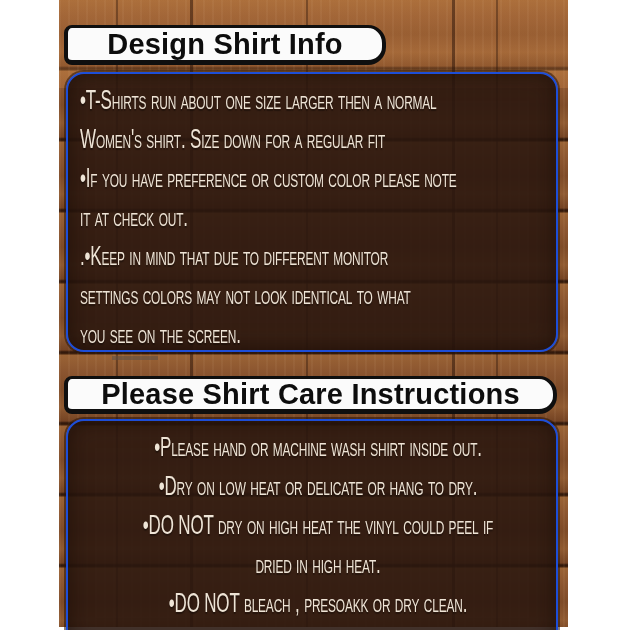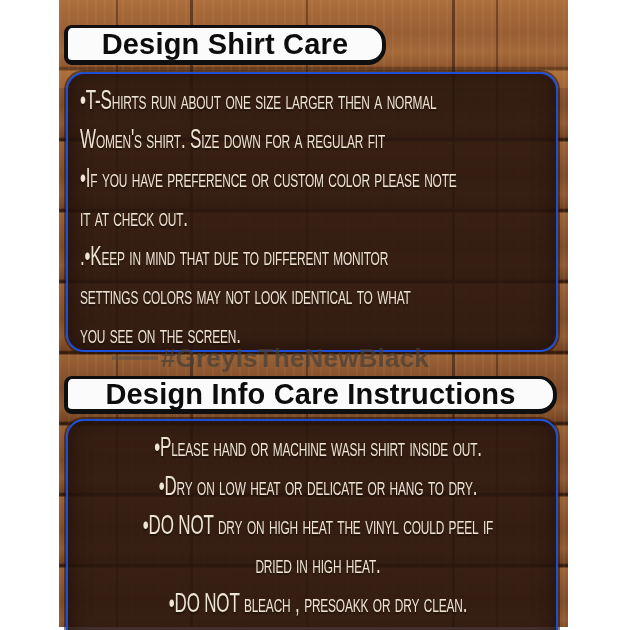"Design Shirt Care" span { text: Care -> Info }
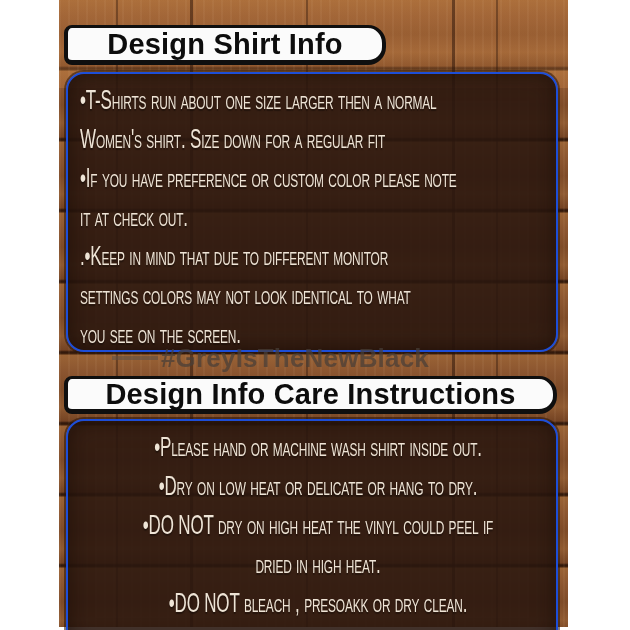"#GreyIsTheNewBlack" div.watermark { html: <div>#GreyIsTheNewBlack</div> -> none }
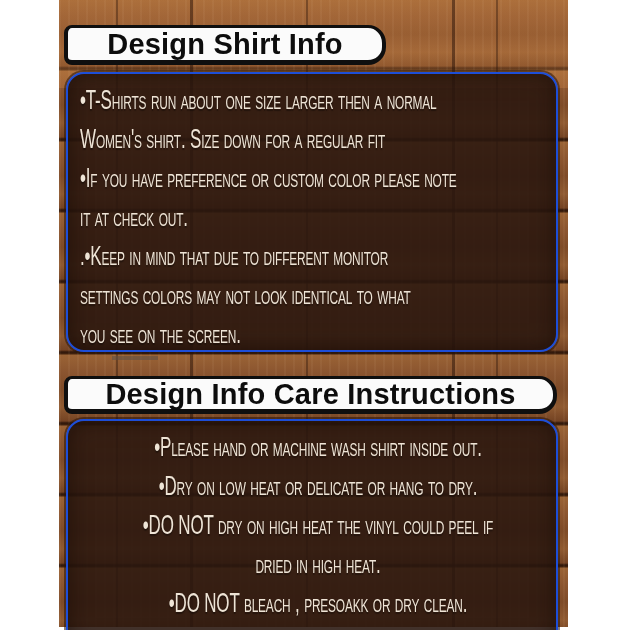"Design Info Care Instructions" span { text: Design Info -> Please Shirt }
